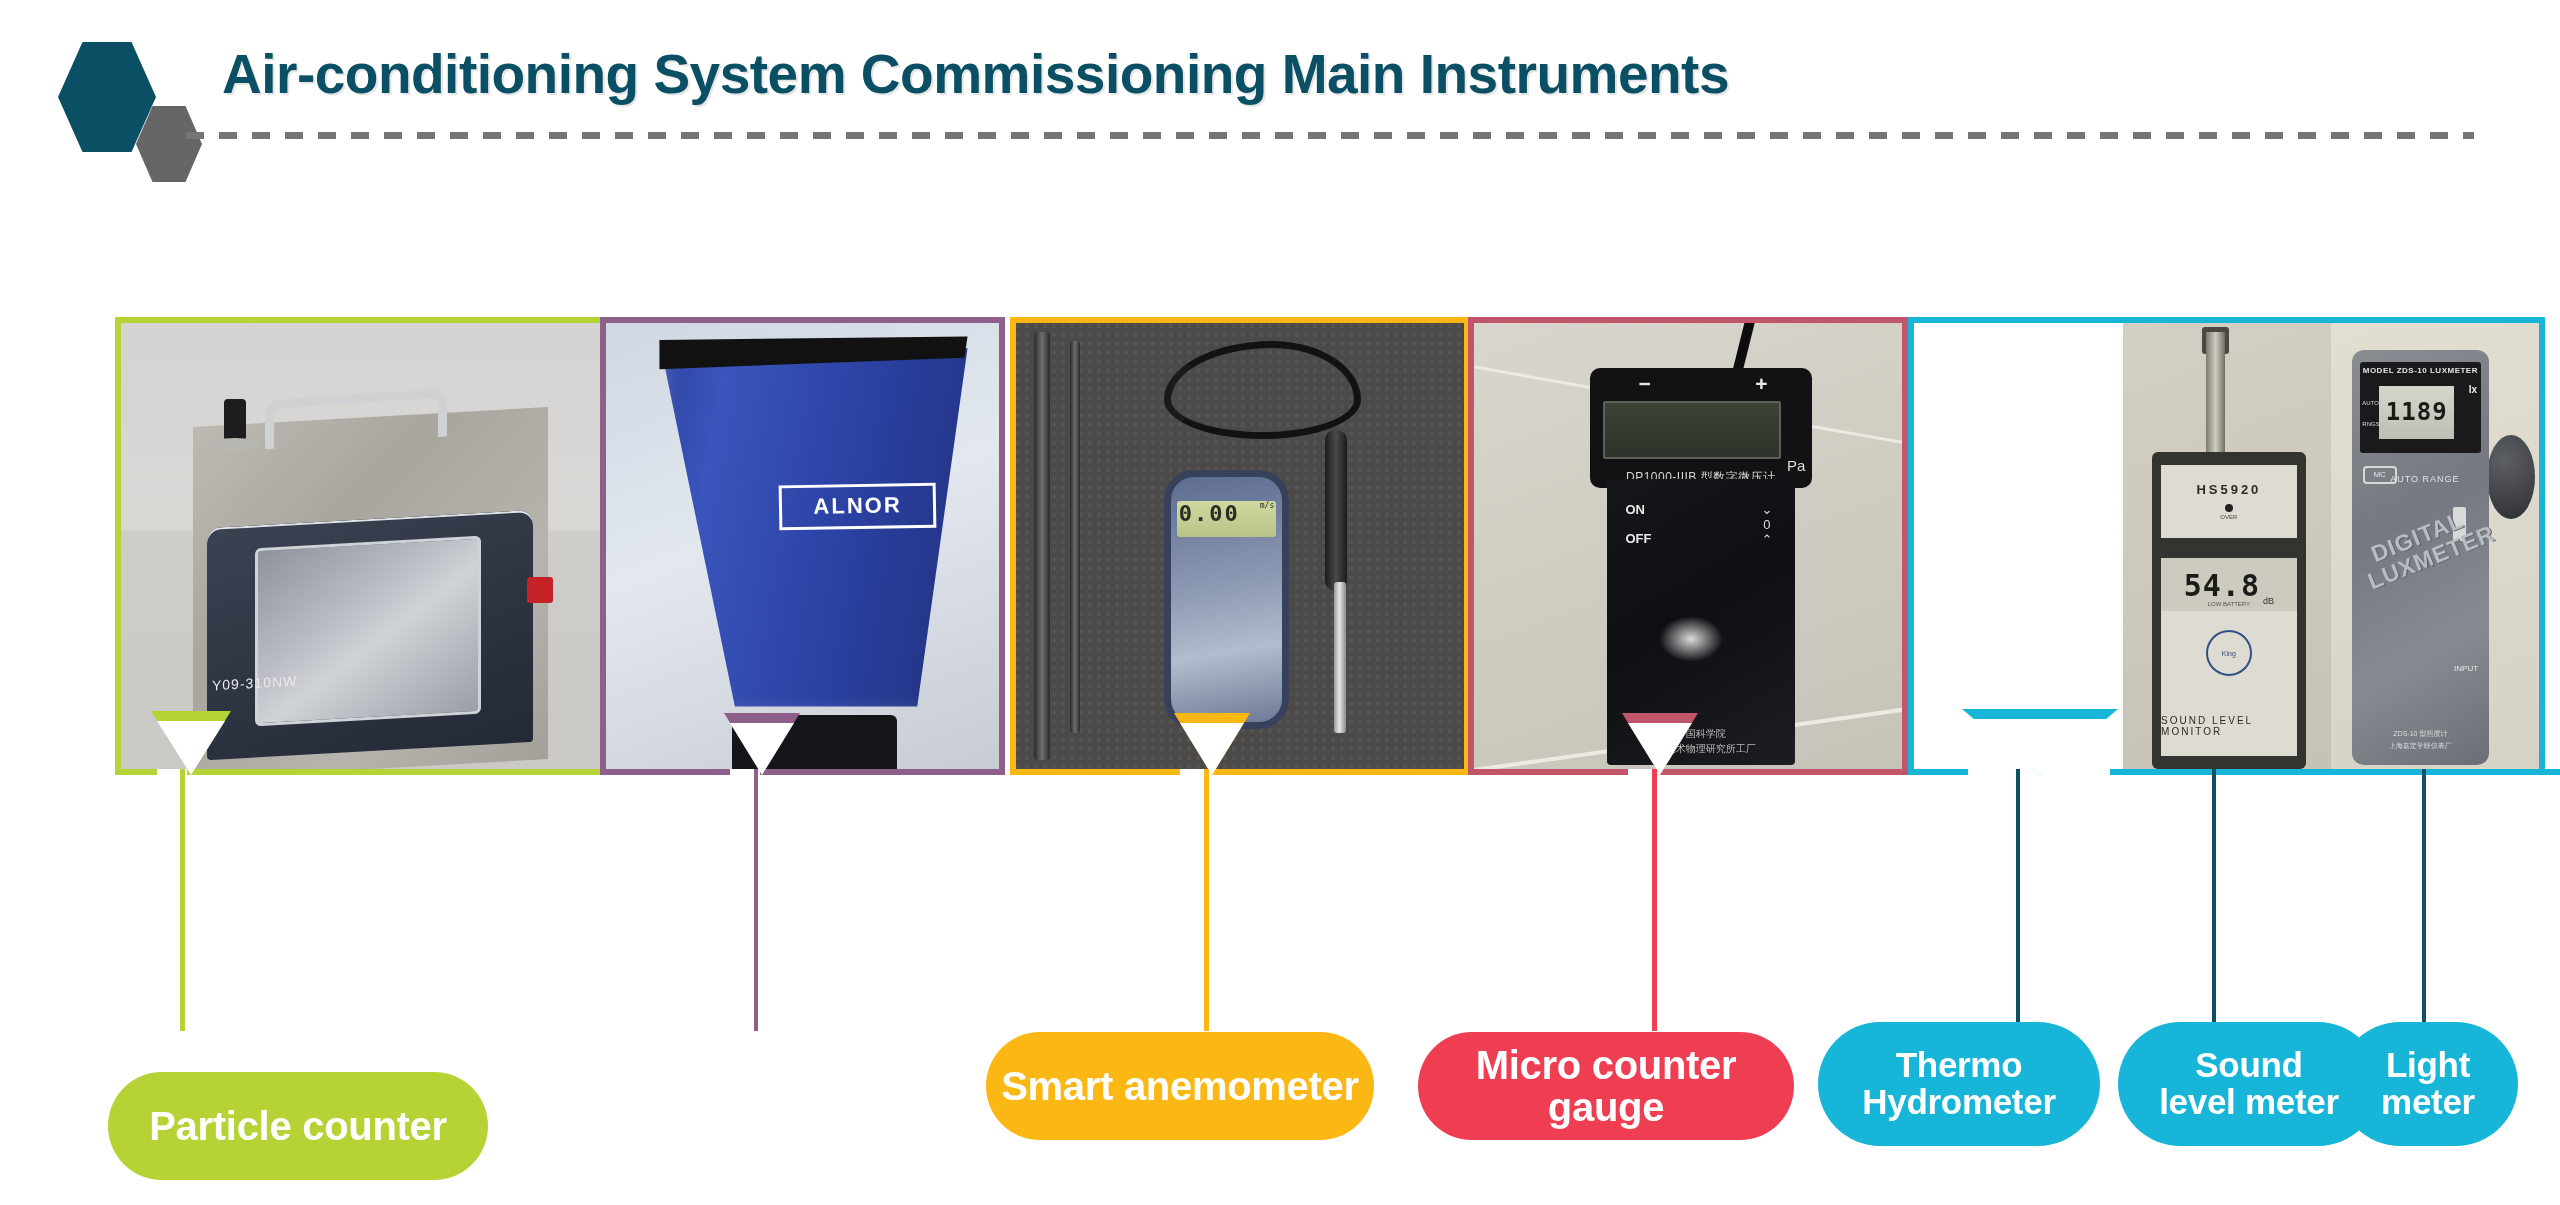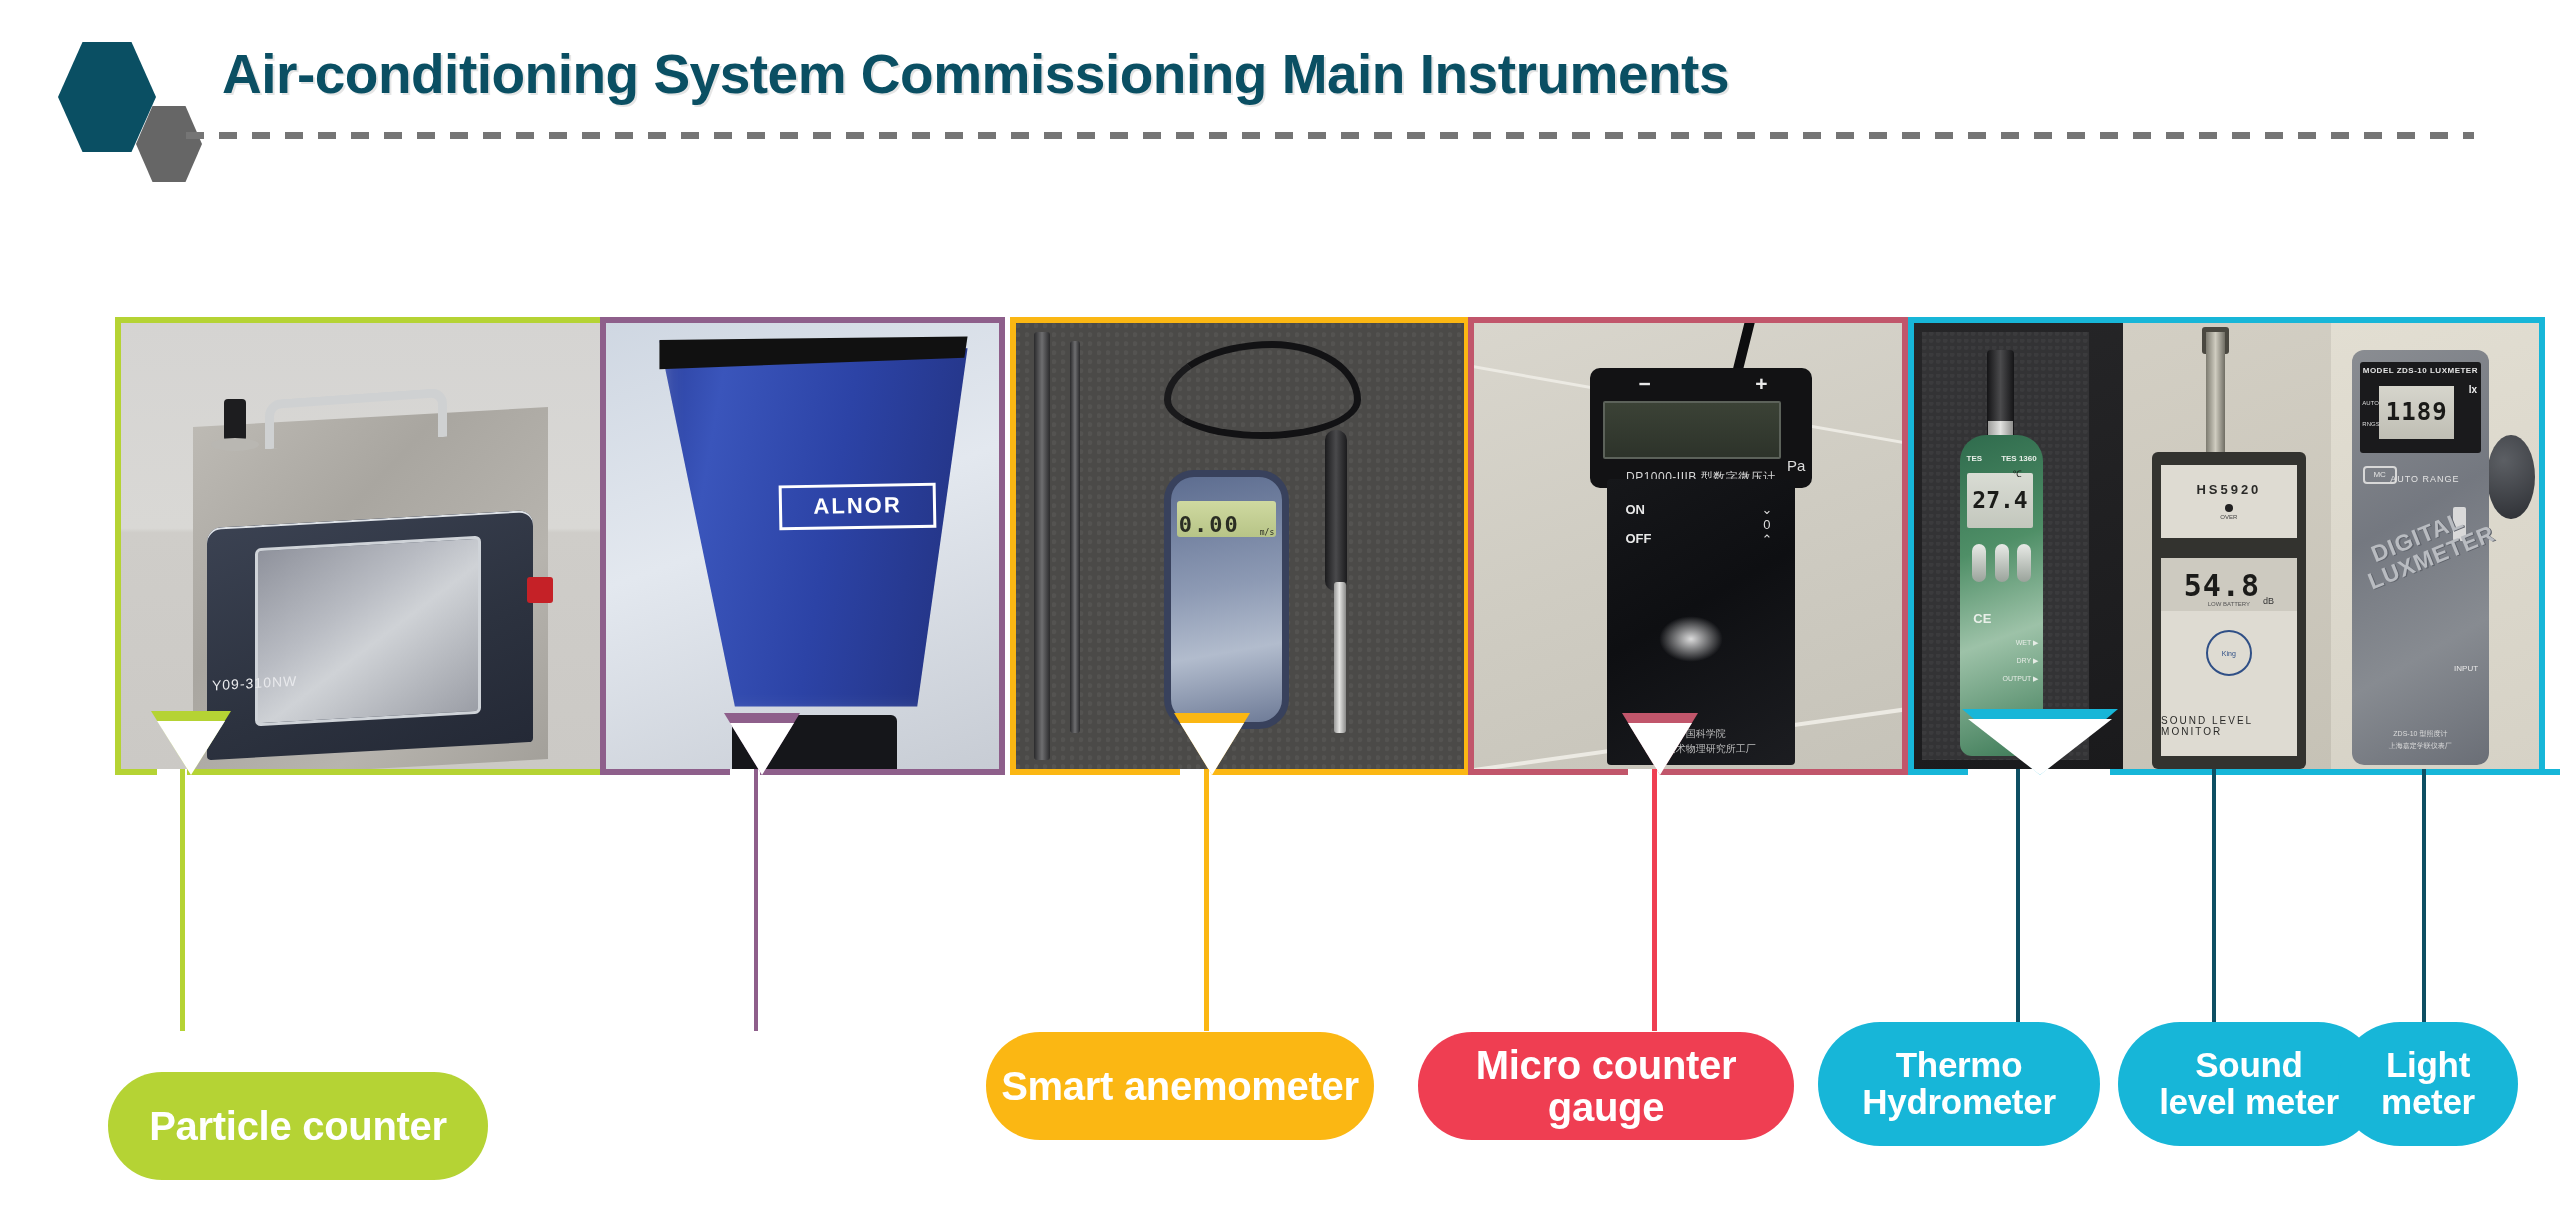"TES" div.p5a { html: <div> <div></div> <div></div> <div></div> <div> <div> <span>TES</span> <span>TES 1360</span> </div> <div> <b>27.4</b> </div> <span>℃</span> <div> <span></span> <span></span> <span></span> </div> <div>CE</div> <div>WET ▶ DRY ▶ OUTPUT ▶</div> </div> </div> -> none }
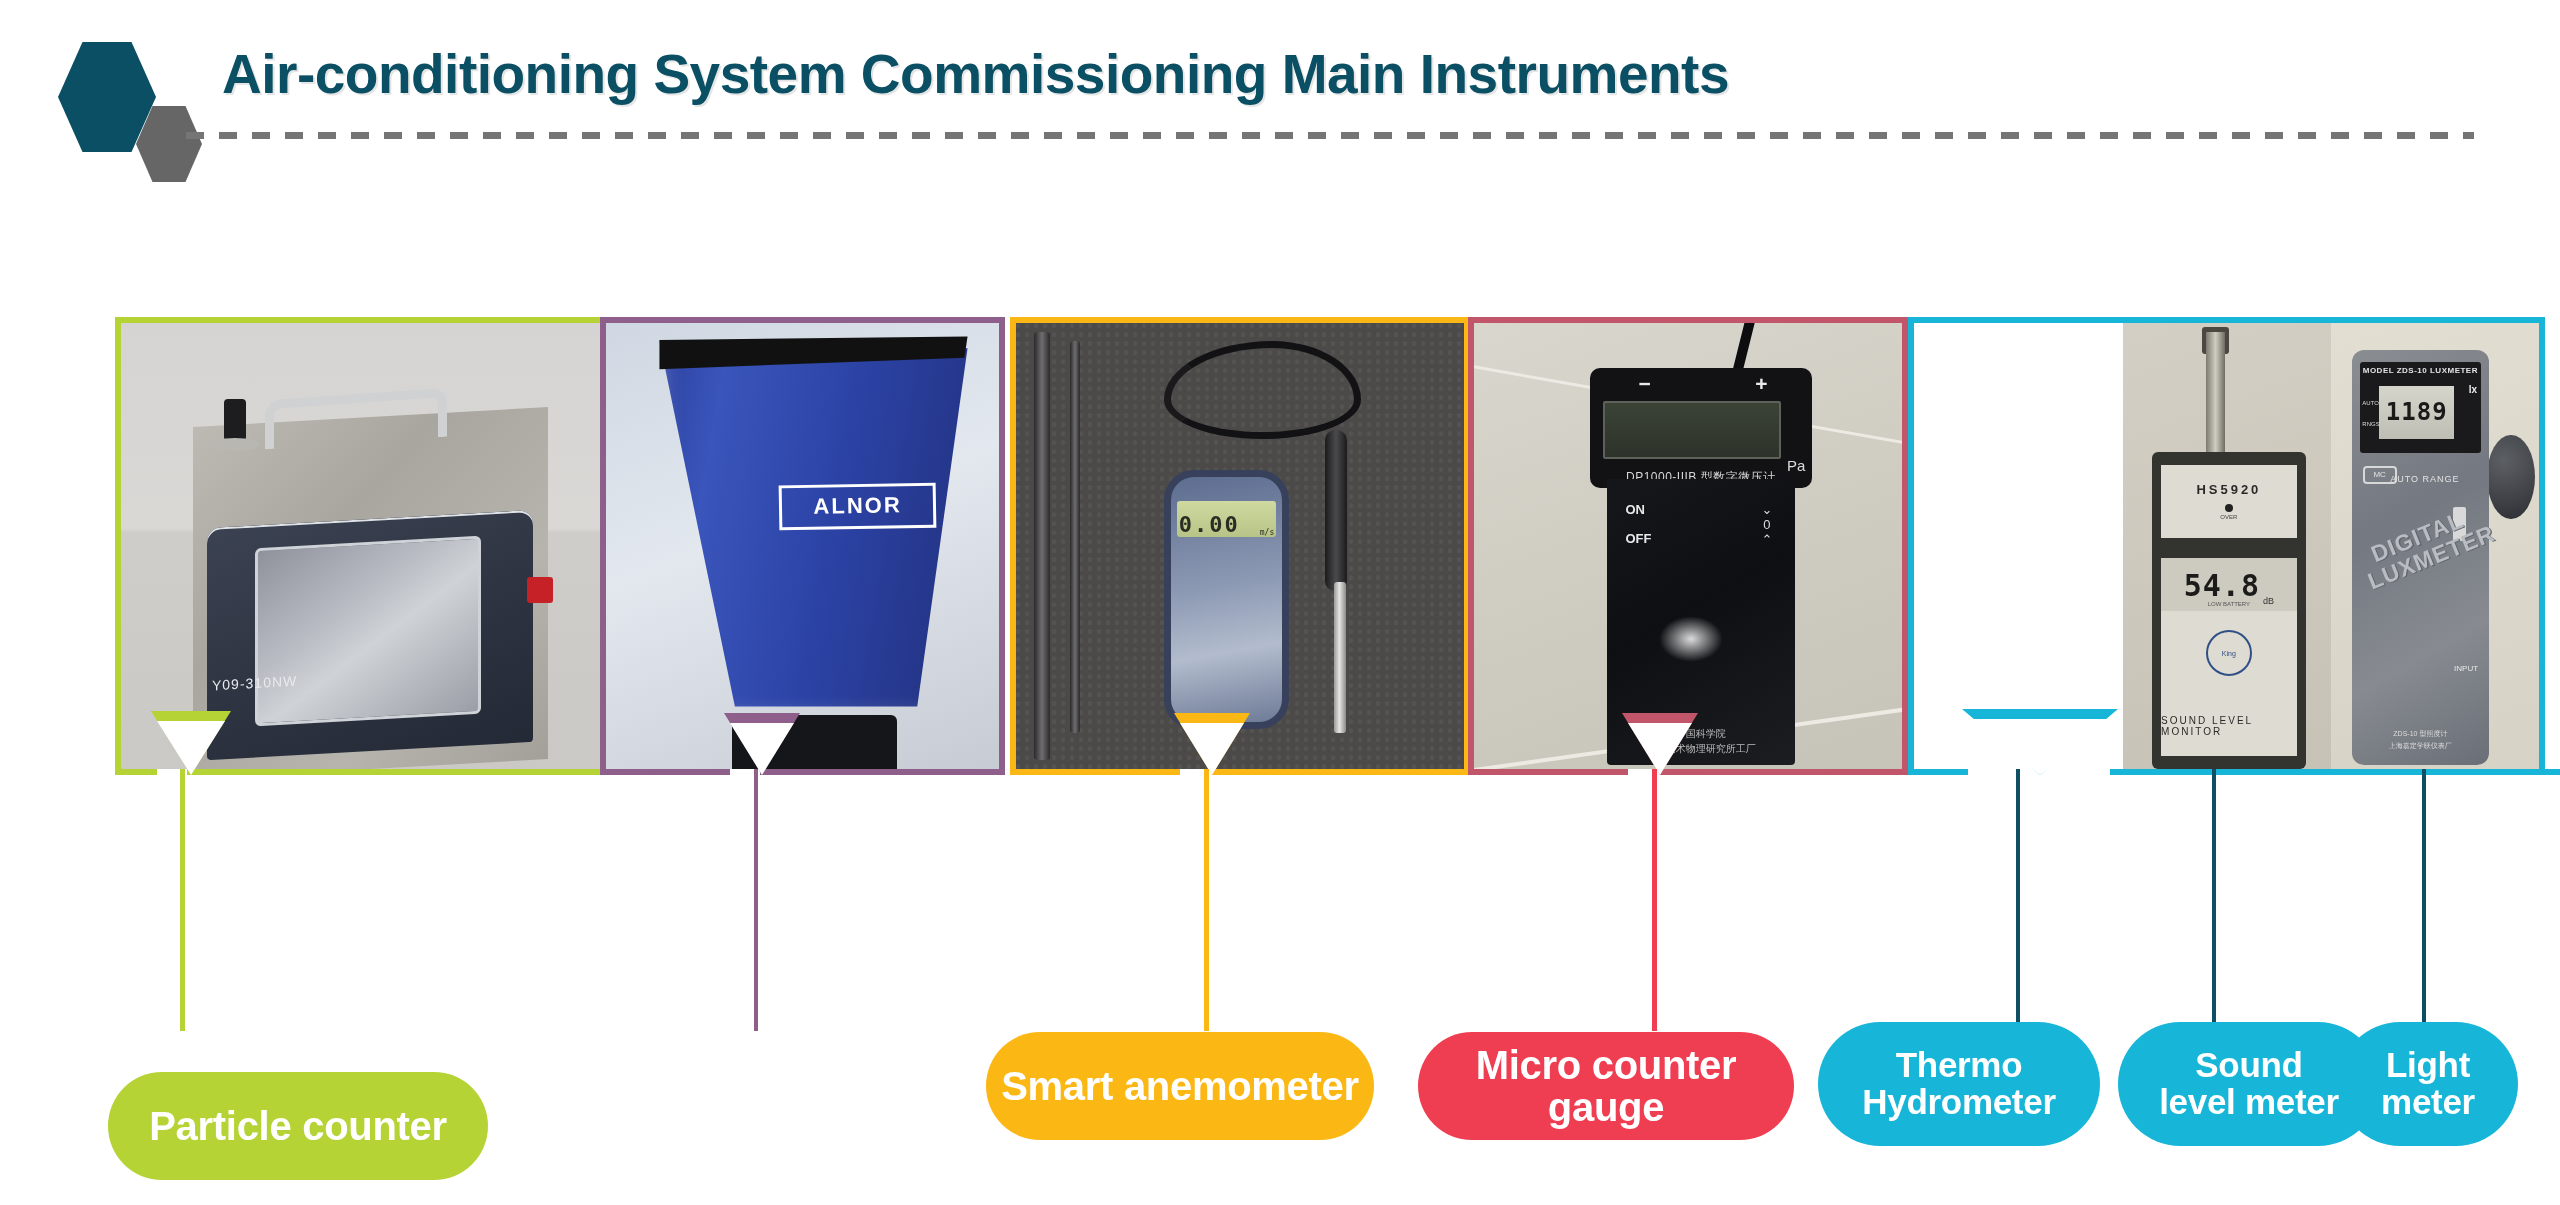"0.00" .p3-lcd { align-items: flex-end -> flex-start }
